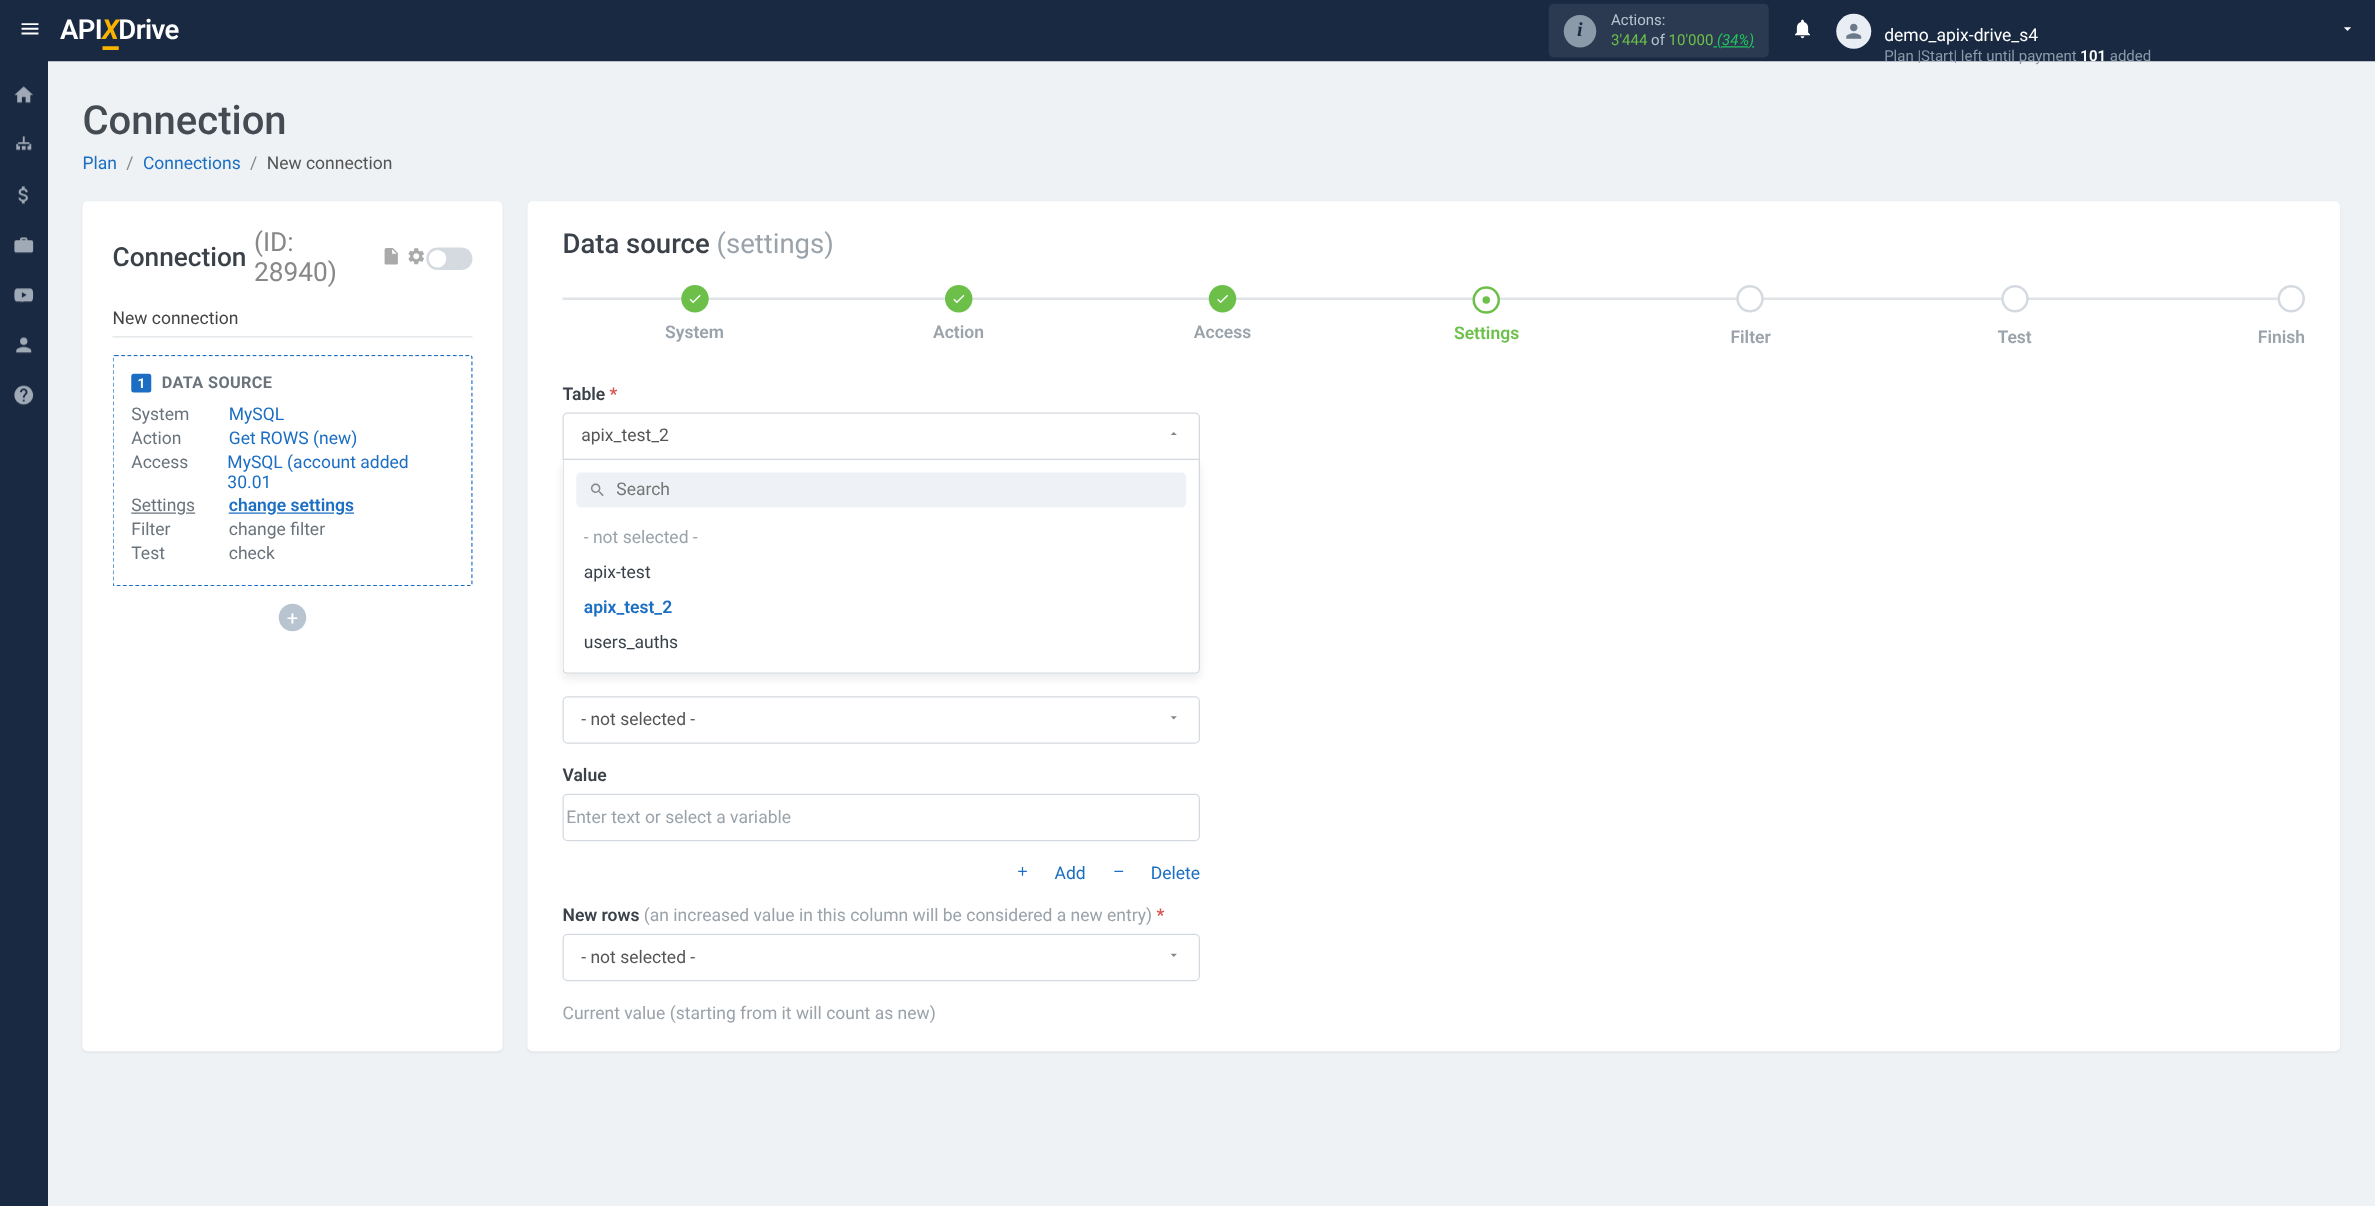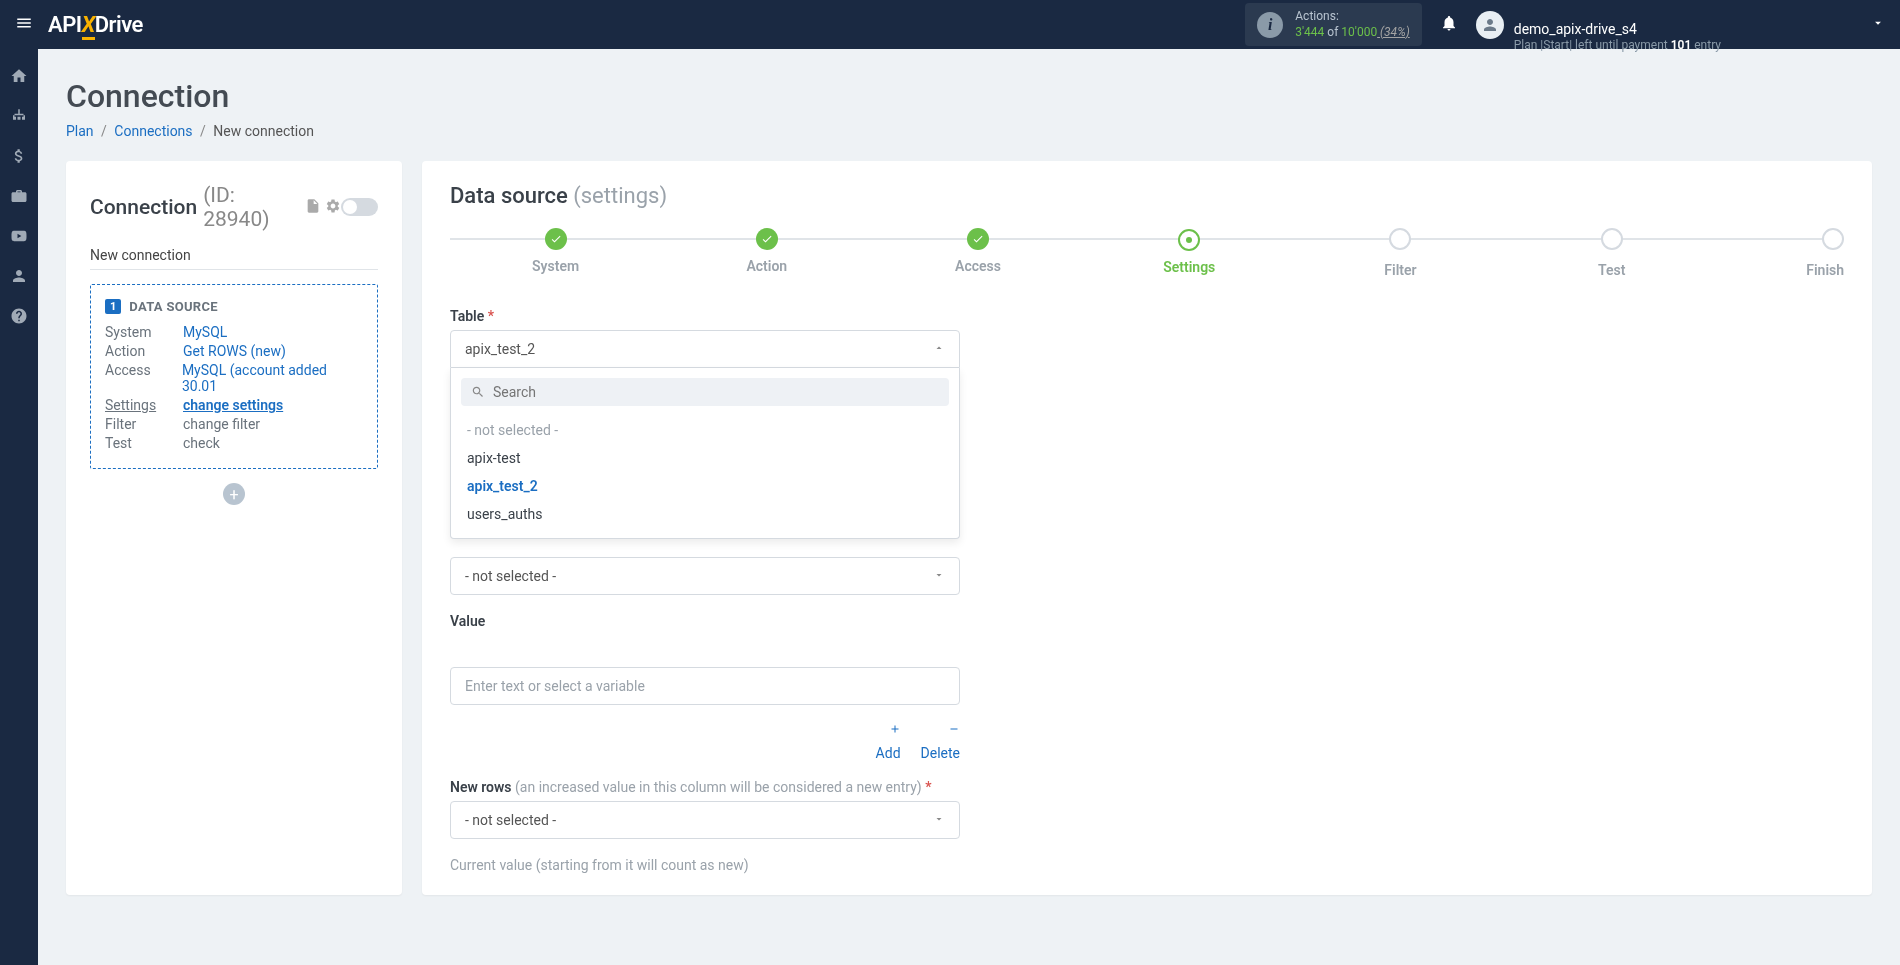"(34%)" .actions-text .counts .count-pct { color: #a3a3a3 -> #22c55e }
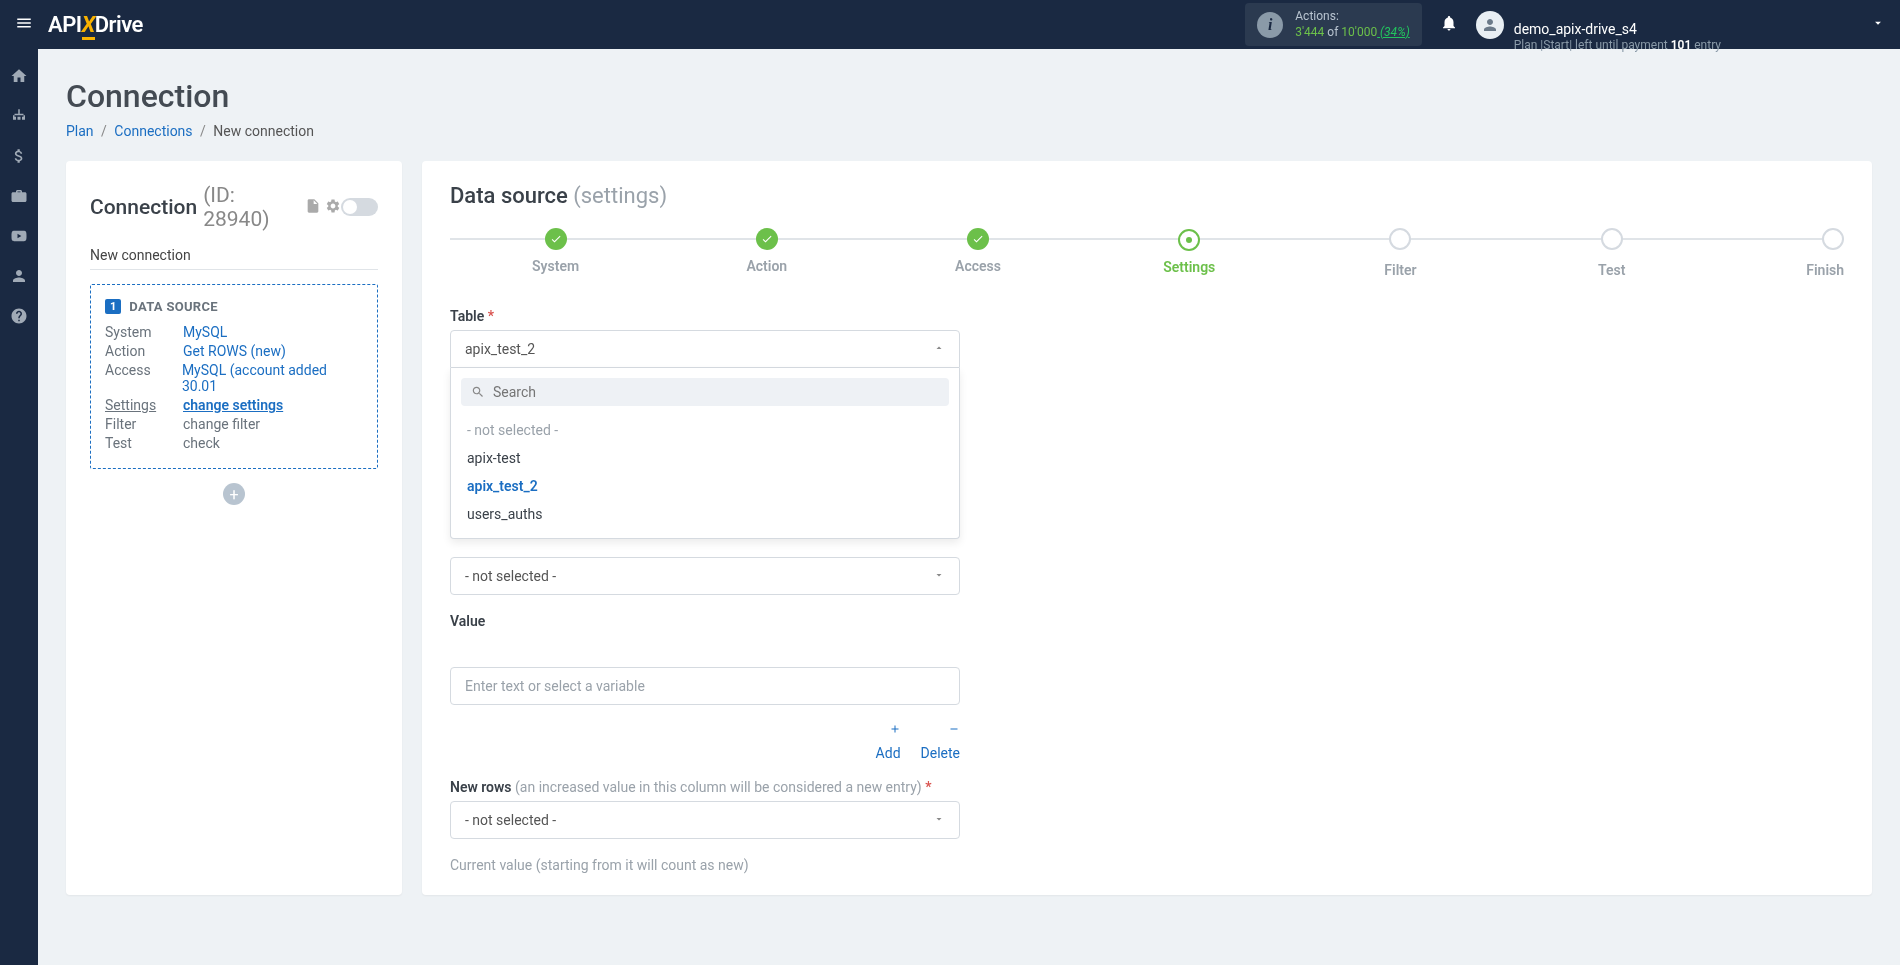"entry" span { text: entry -> added }
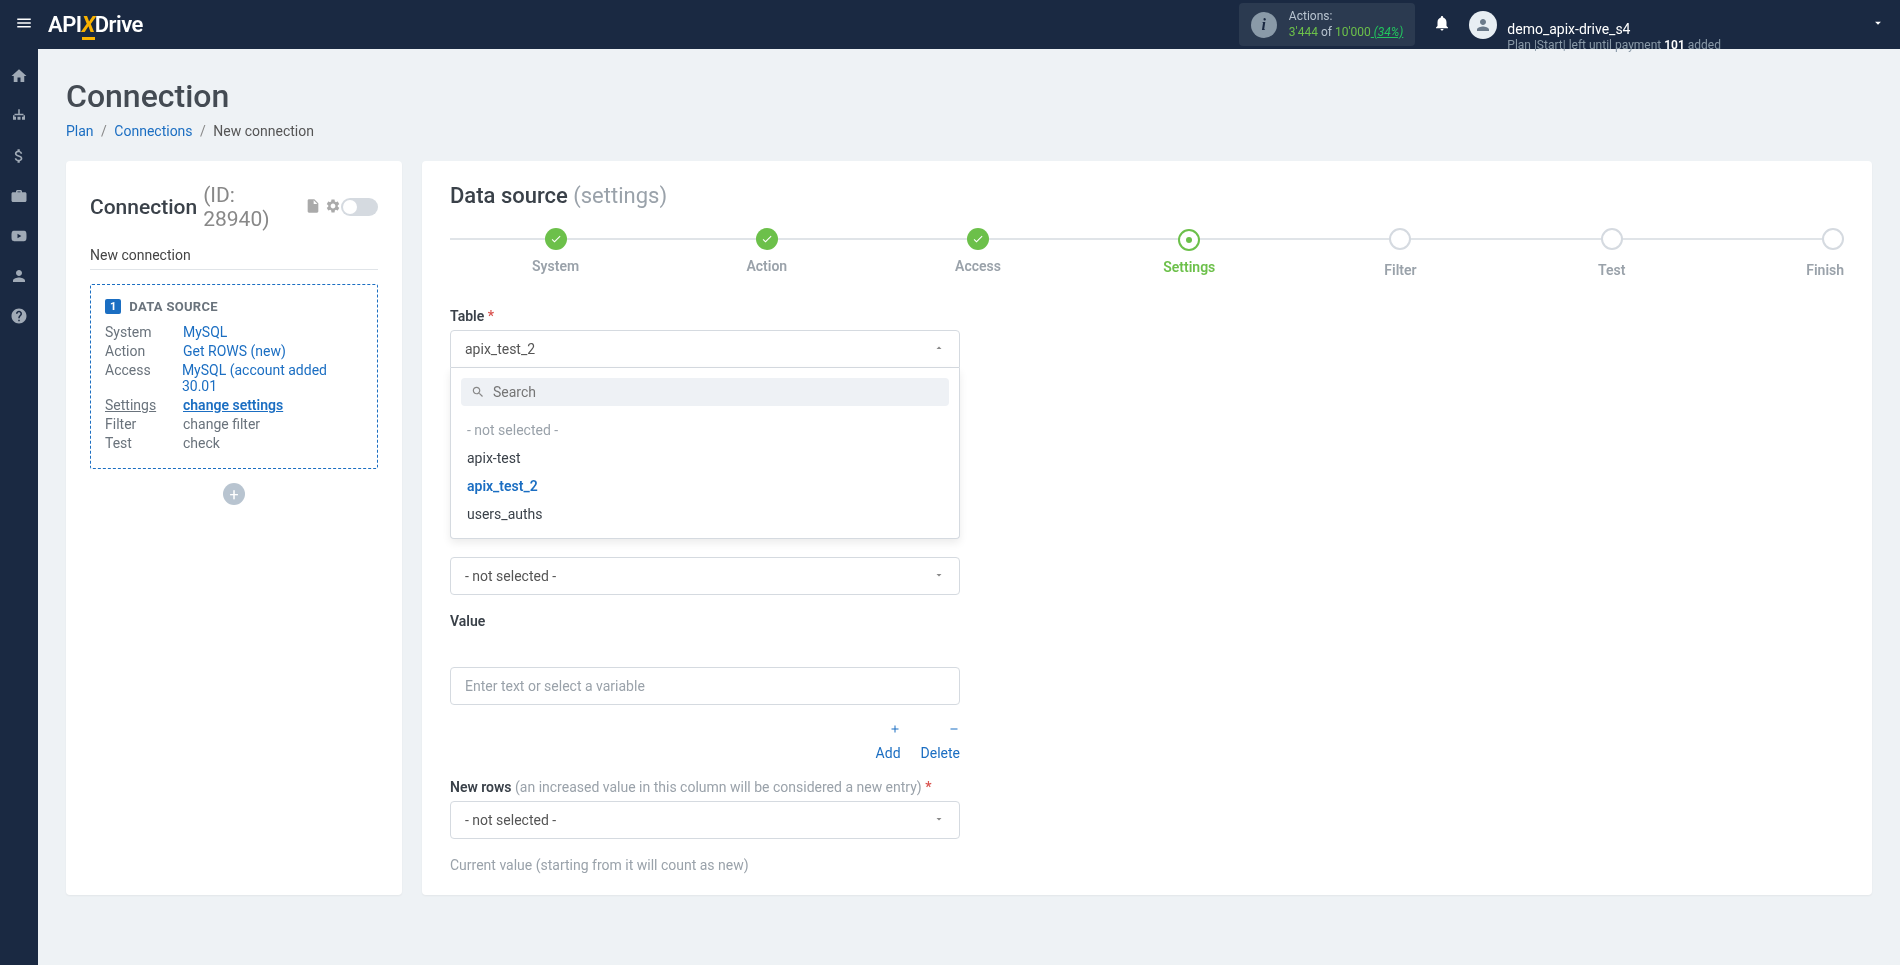"Enter text or select a" .input-box { margin-top: 32px -> none; padding: 10px 14px -> 10px 2px }
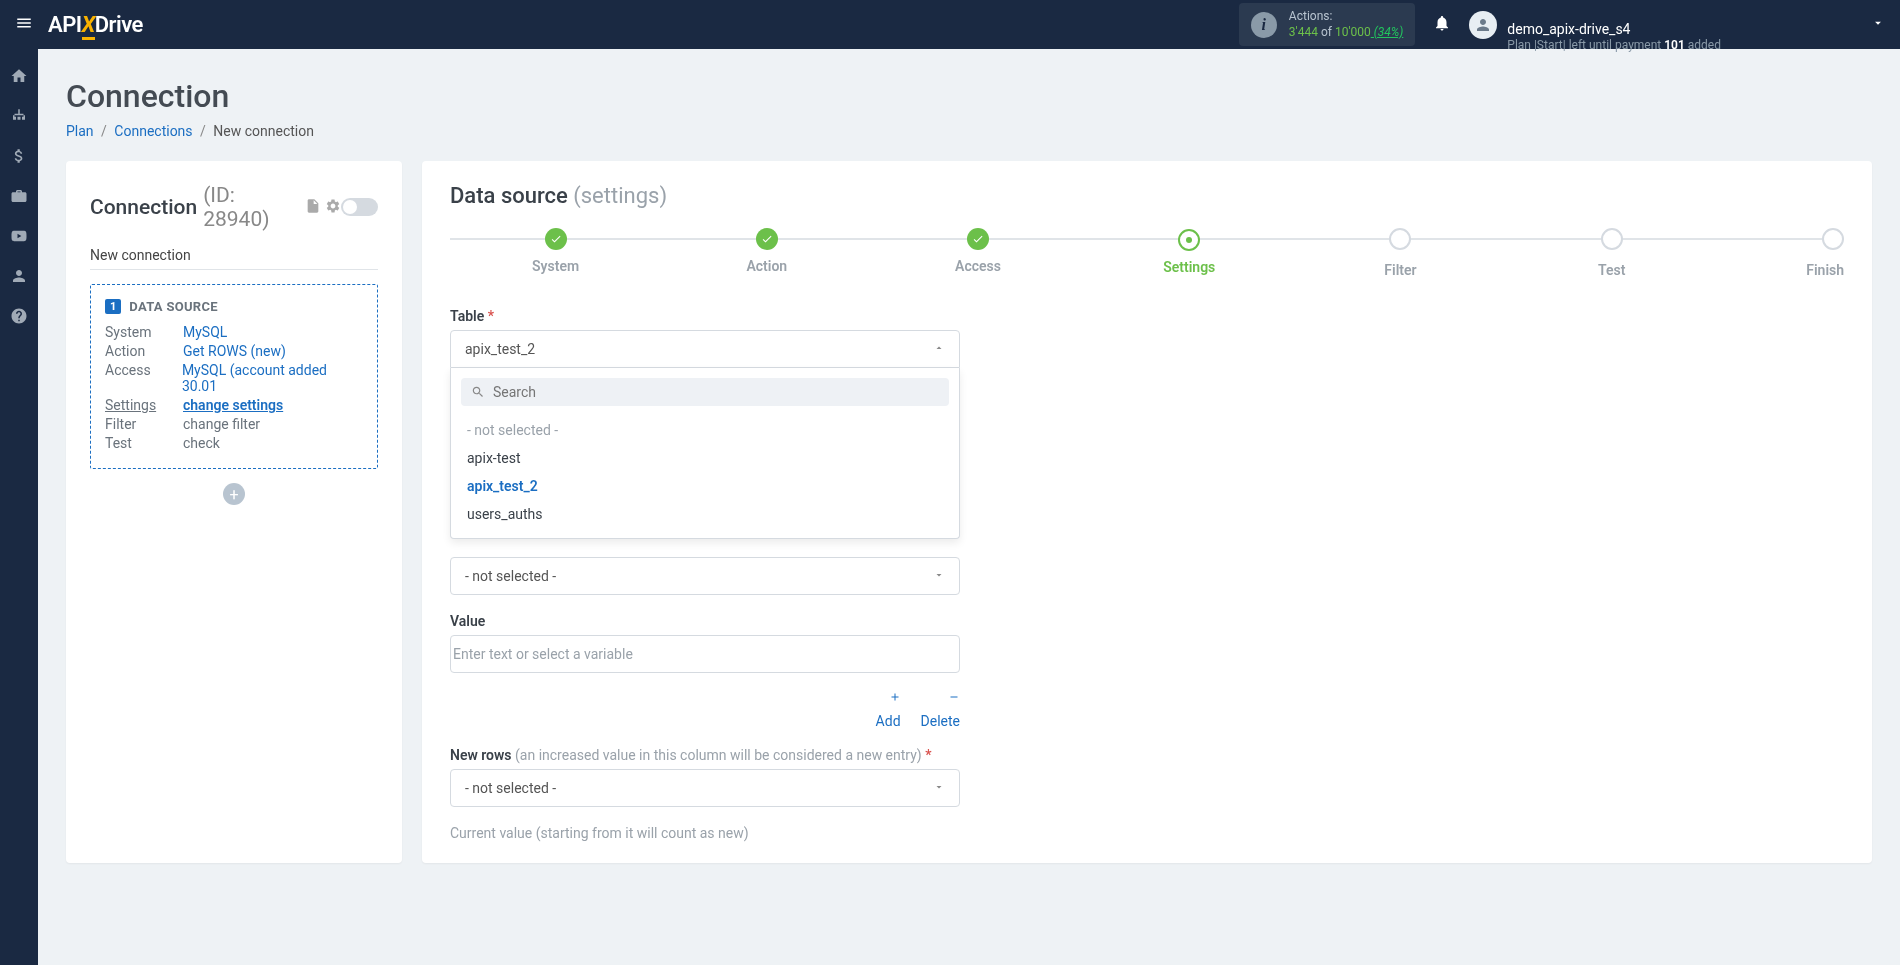"Add" .action-link { align-items: flex-end -> flex-start; flex-direction: column -> none; gap: 10px -> 20px }
